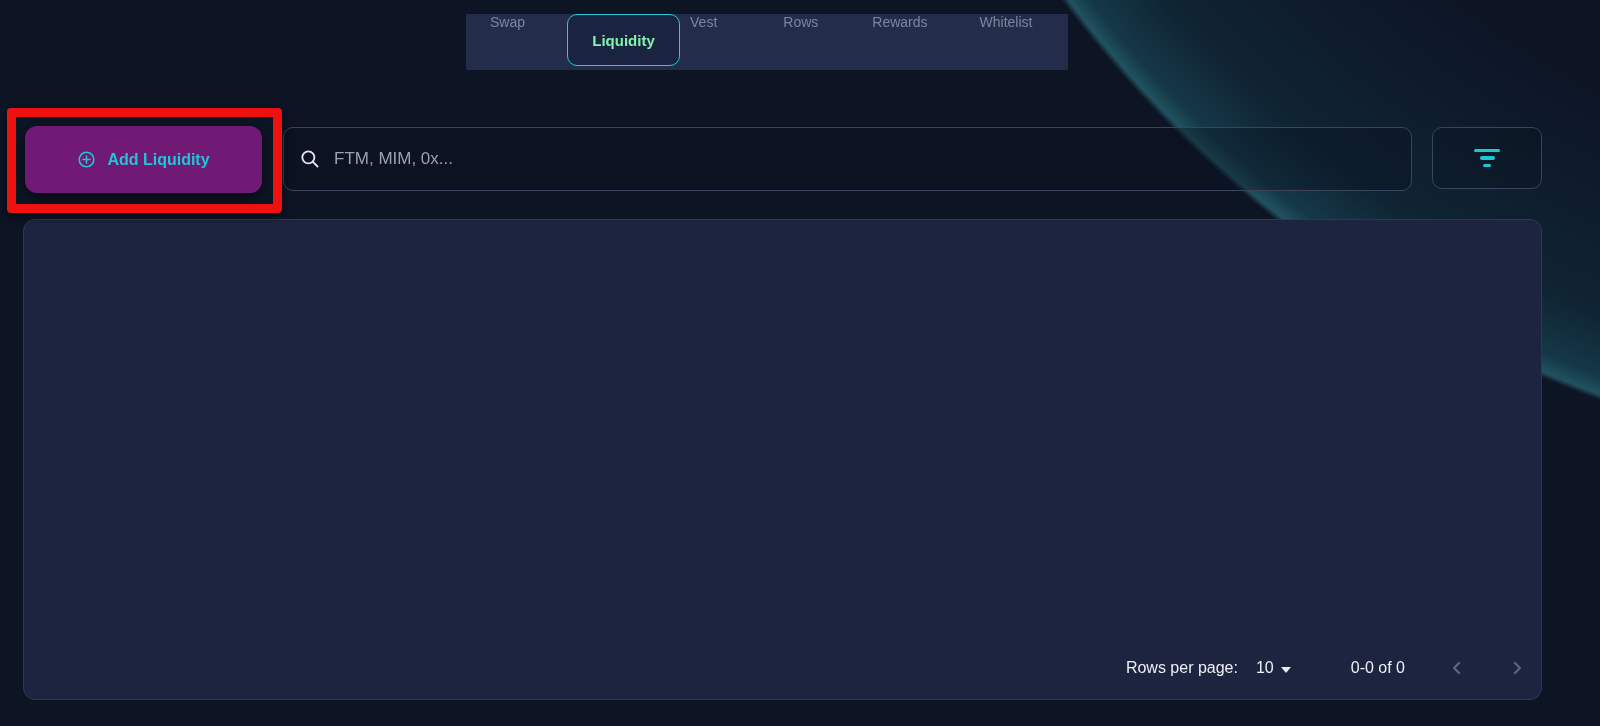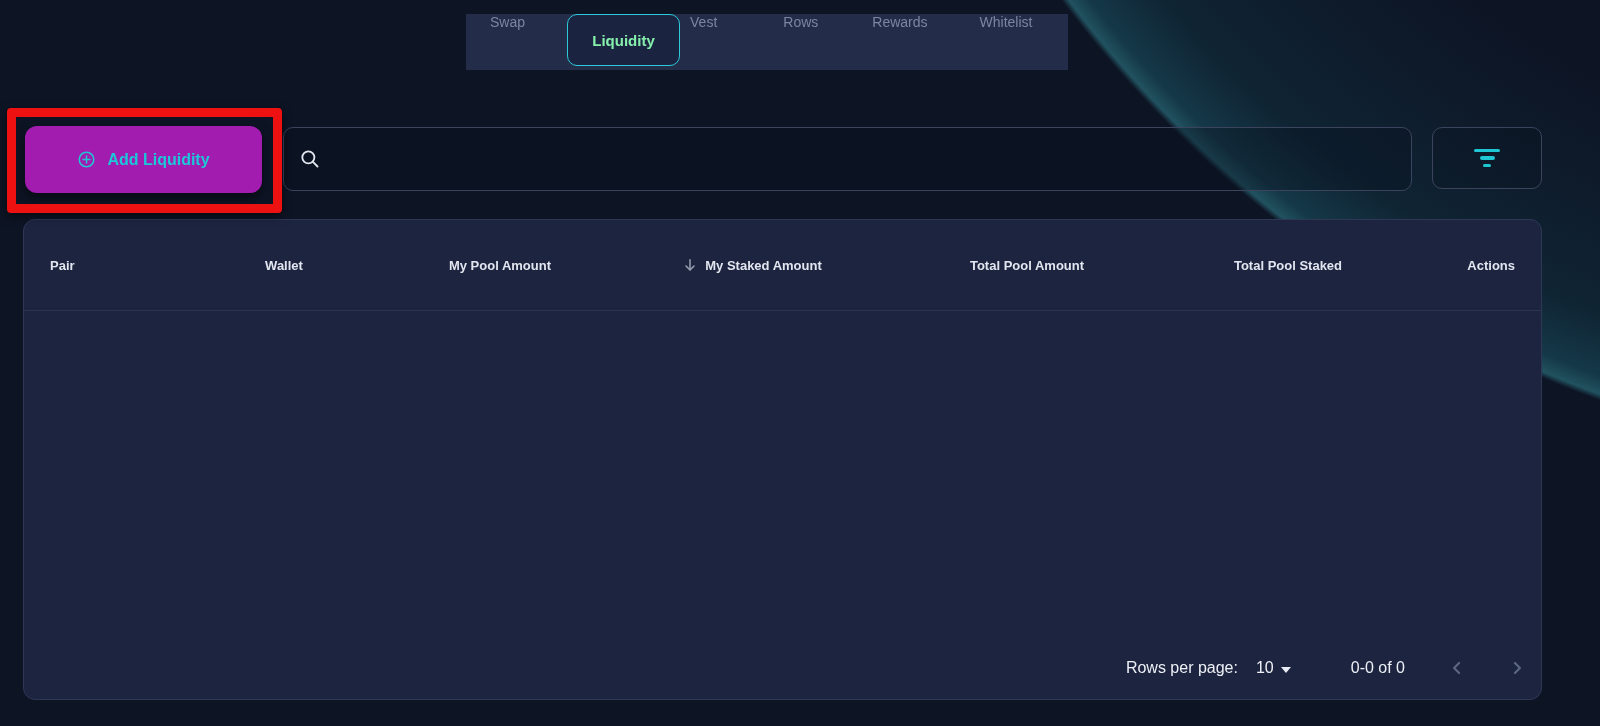"Add Liquidity" .add-btn { background: #a21caf -> #701a75 }
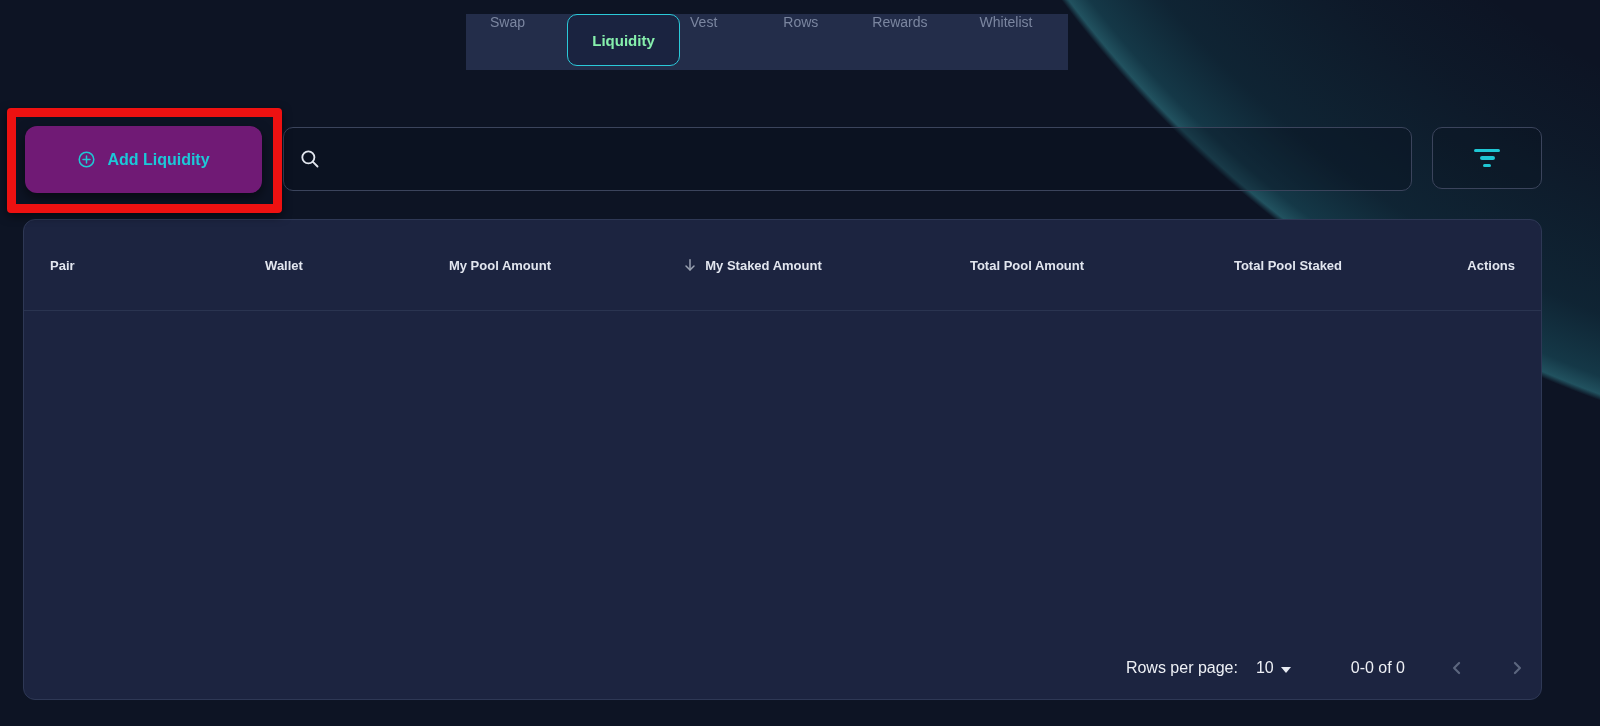"FTM, MIM, 0x..." input { html: none -> <input> }
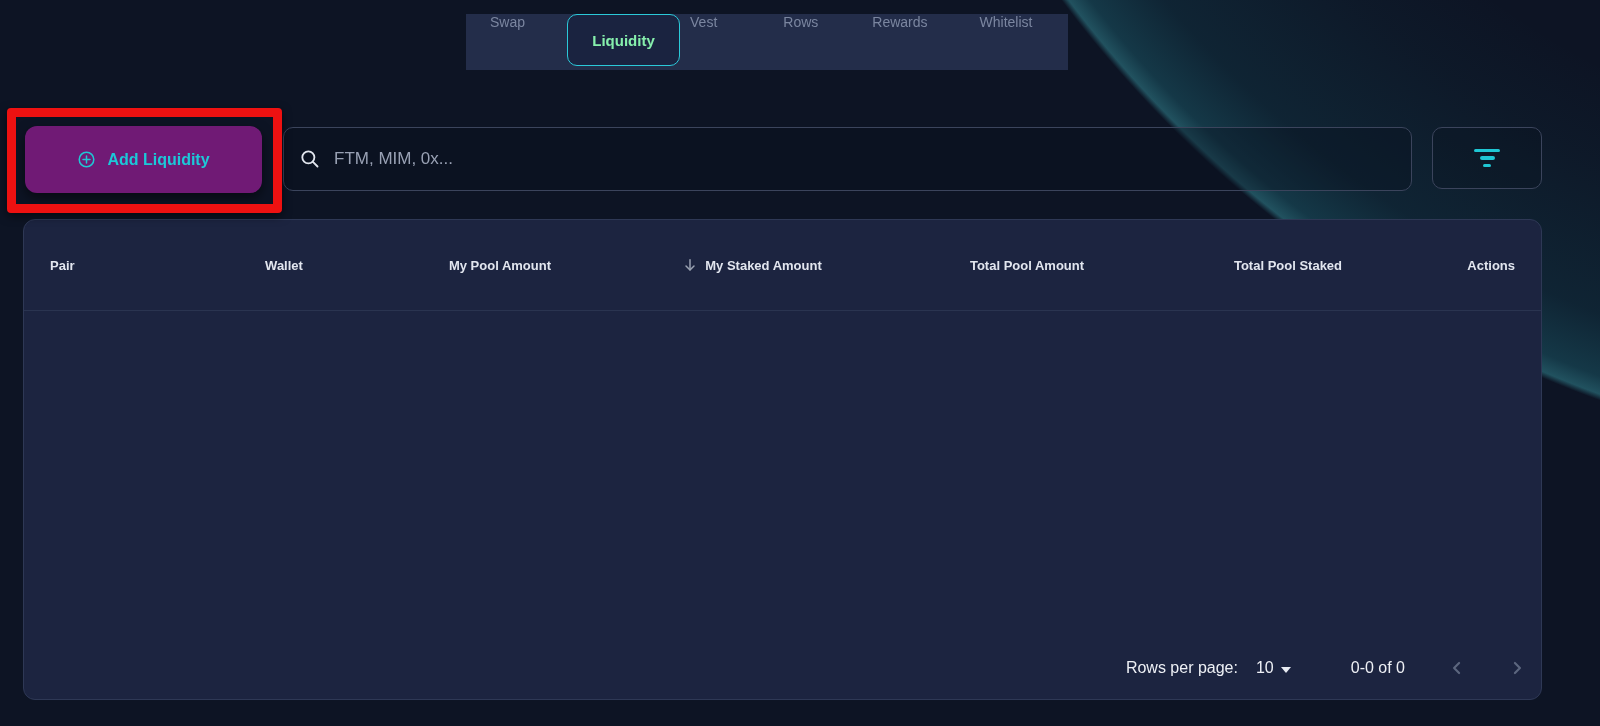"Pair" div.thead { html: <div> <div>Pair</div> <div>Wallet</div> <div>My Pool Amount</div> <div> <span> <svg> <line></line> <polyline></polyline> </svg> </span> <span>My Staked Amount</span> </div> <div>Total Pool Amount</div> <div>Total Pool Staked</div> <div>Actions</div> </div> -> none }
